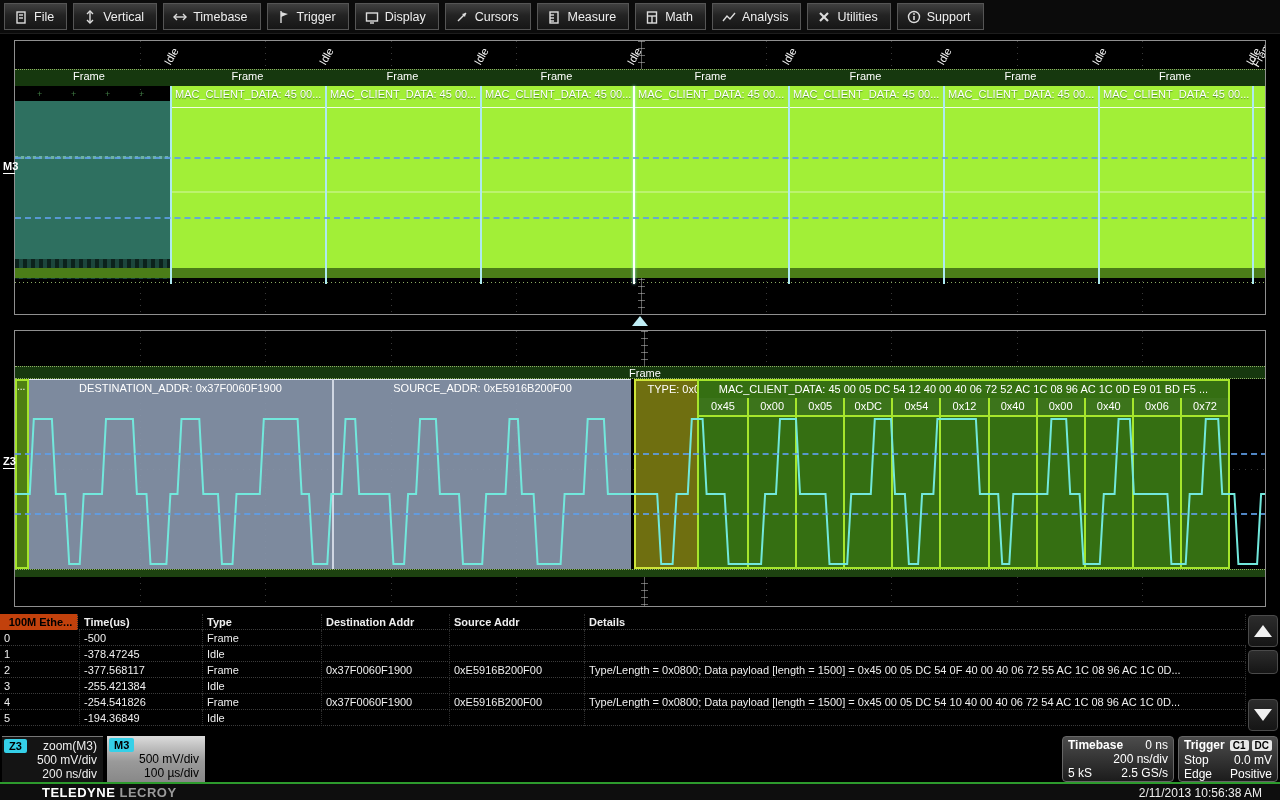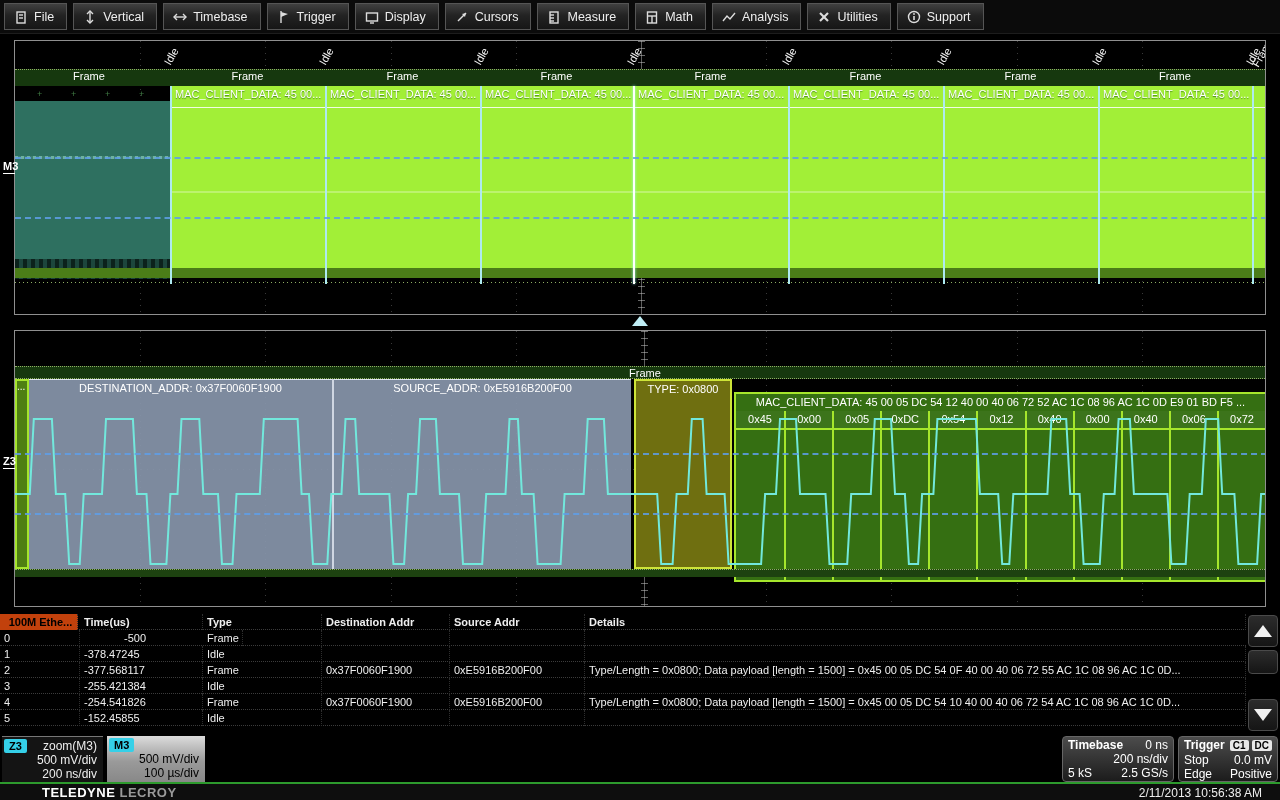"MAC_CLIENT_DATA: 45 00 05 DC" div.dec { left: 719px -> 682px; margin-top: 13px -> none }
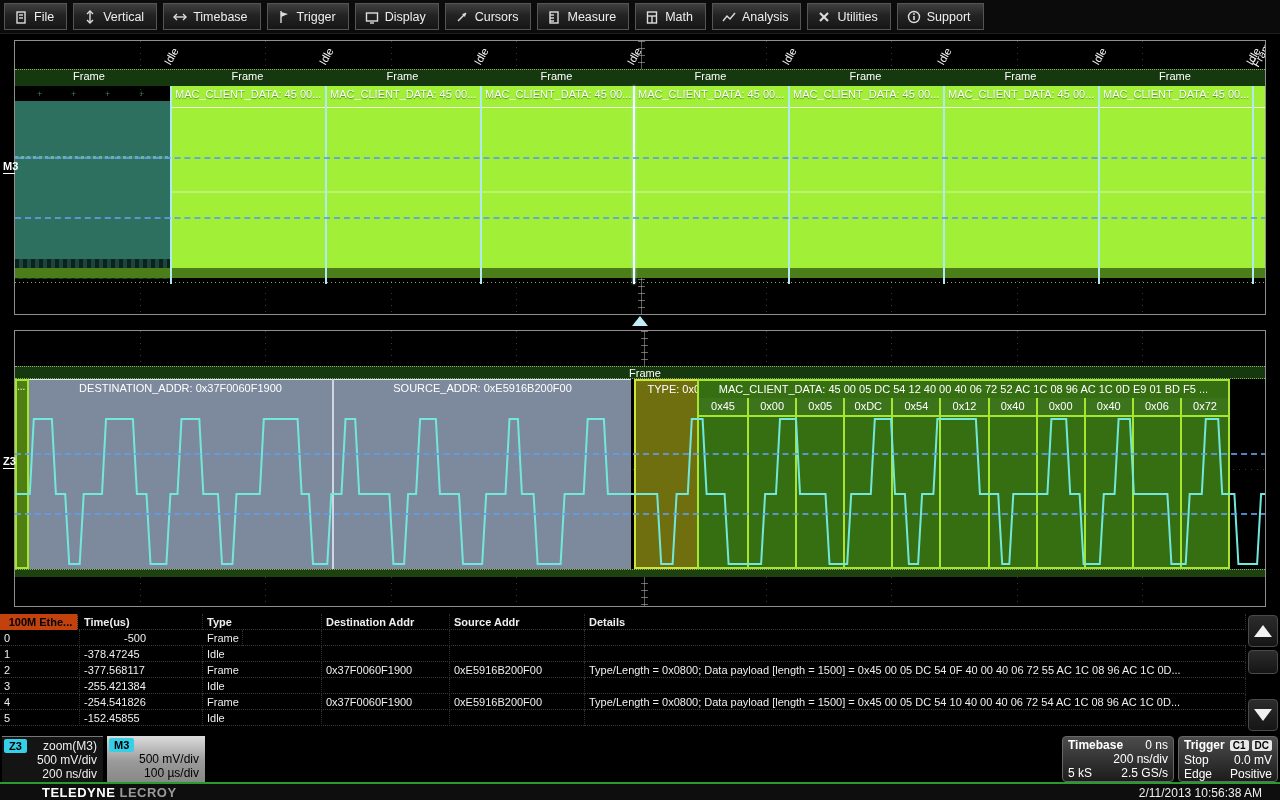"-500" div.tcell { margin-left: 40px -> none }
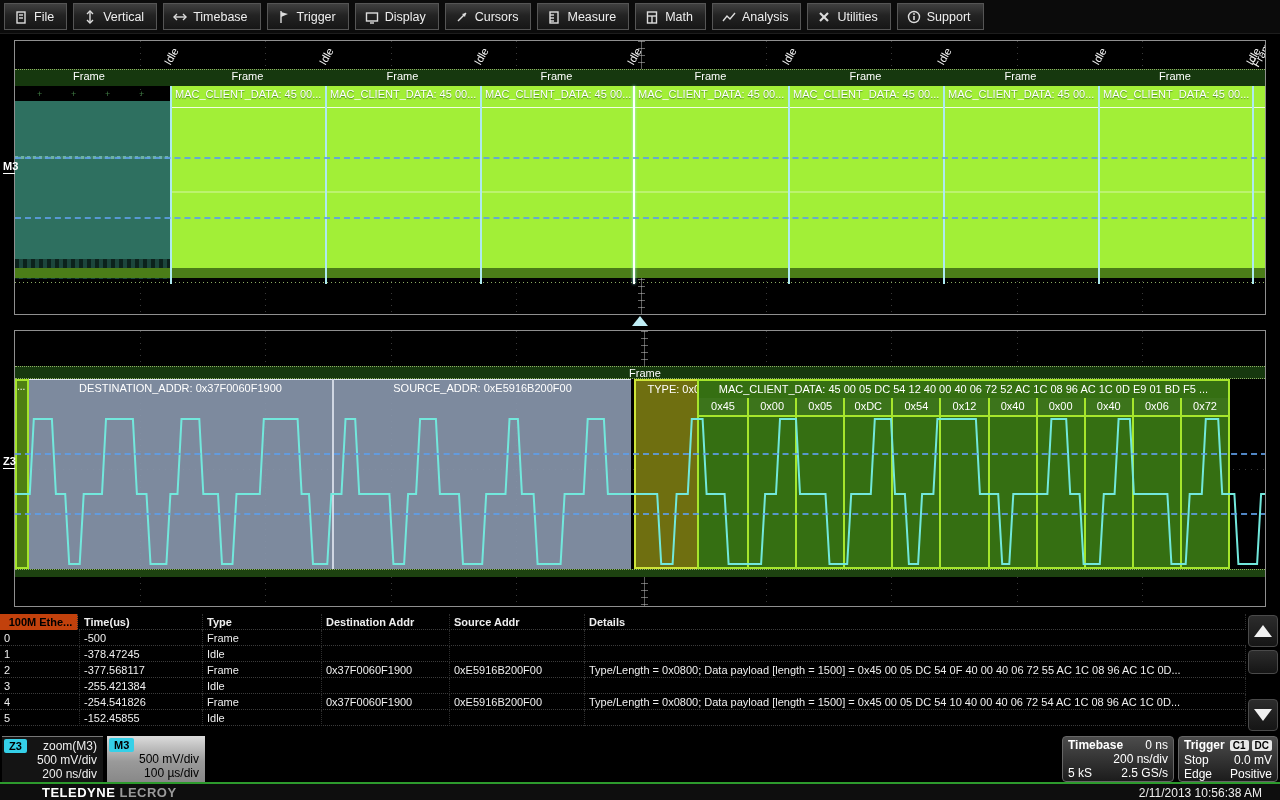"-152.45855" div.tcell { text: -152.45855 -> -194.36849 }
